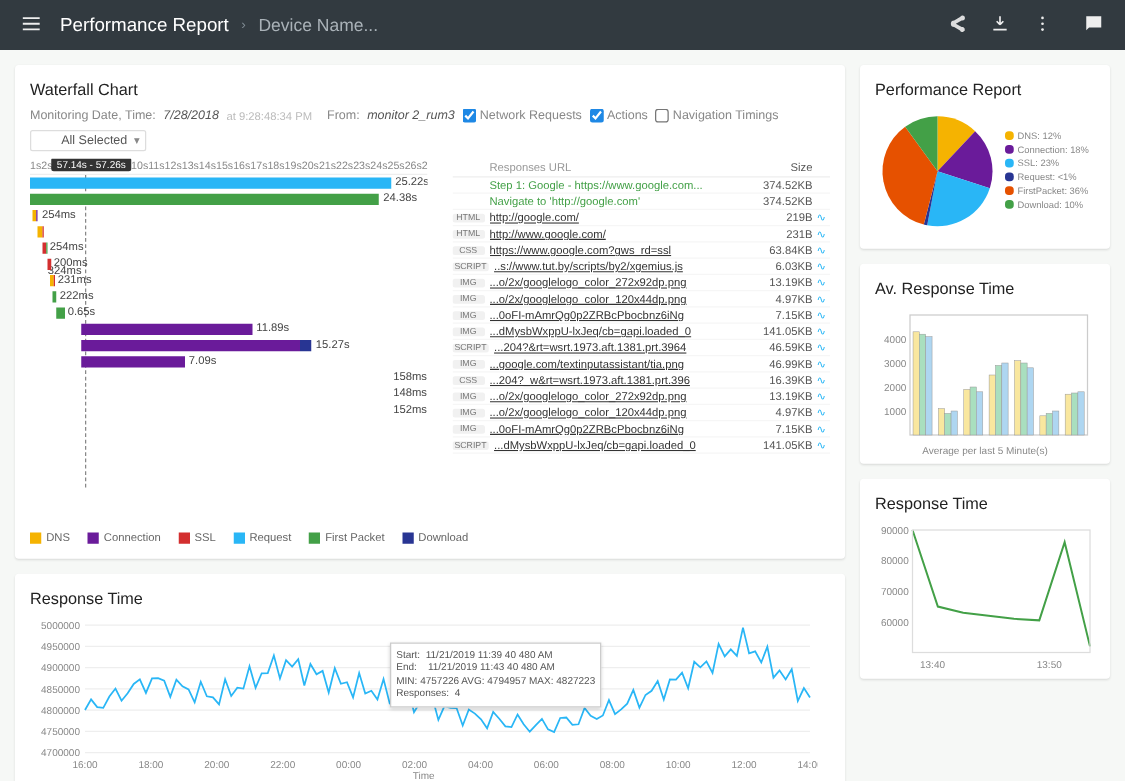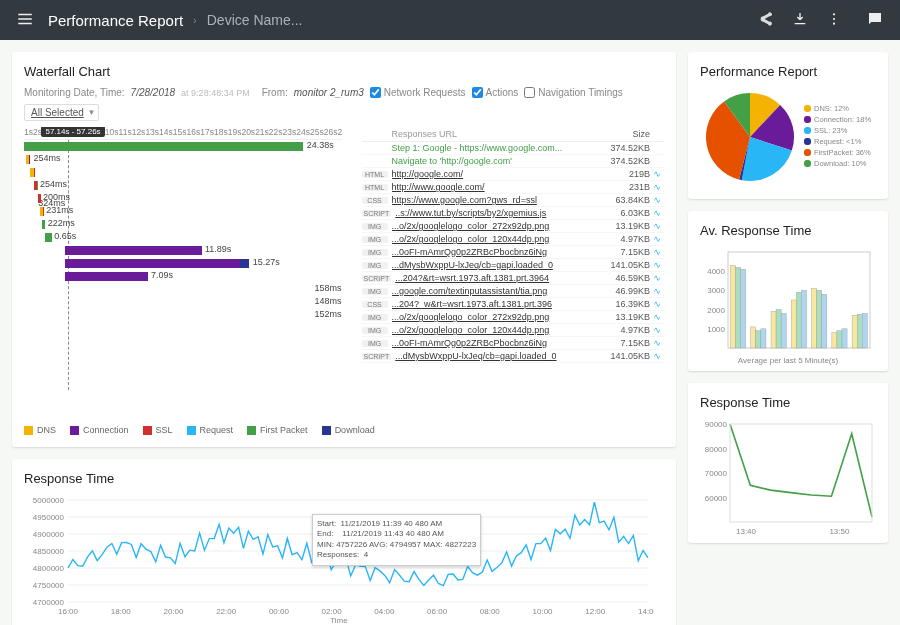"All Selected" .sel { padding: 2px 14px 2px 6px -> 2px 14px 2px 24px; text-decoration: underline -> none }
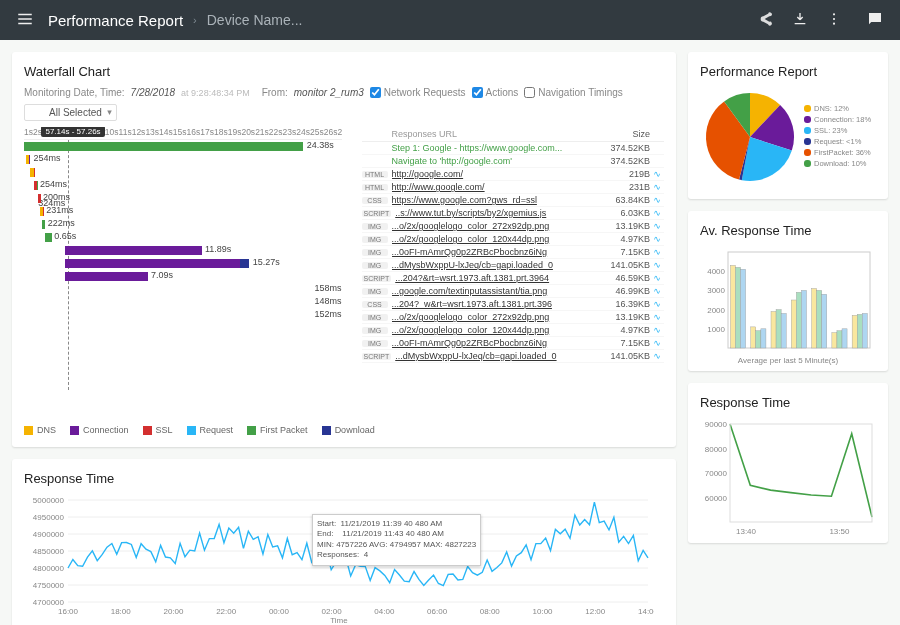"25.22s" div.wf-row { html: none -> <div> <div></div> <div>25.22s</div> </div> }
